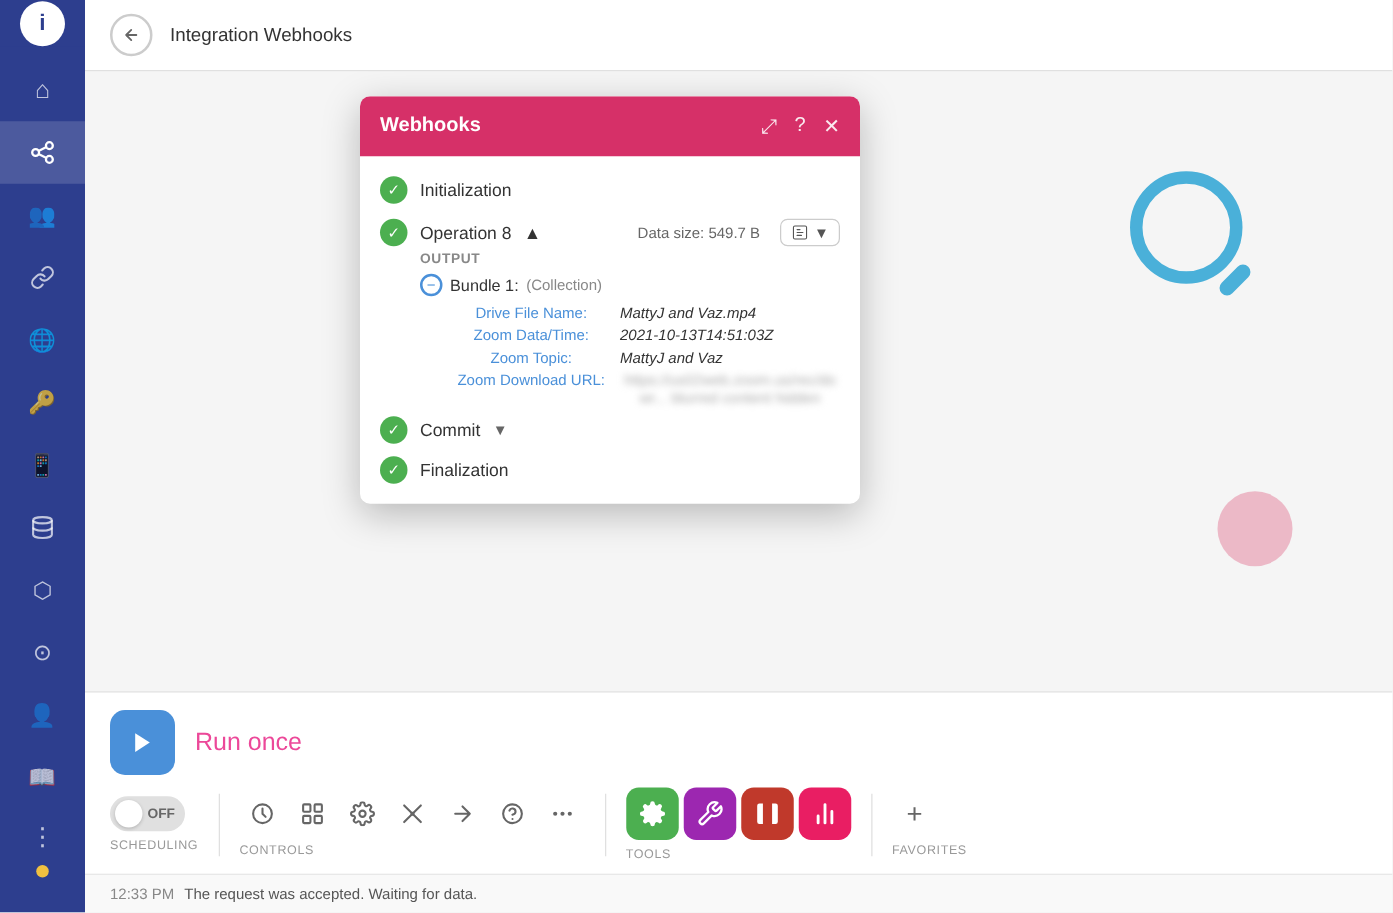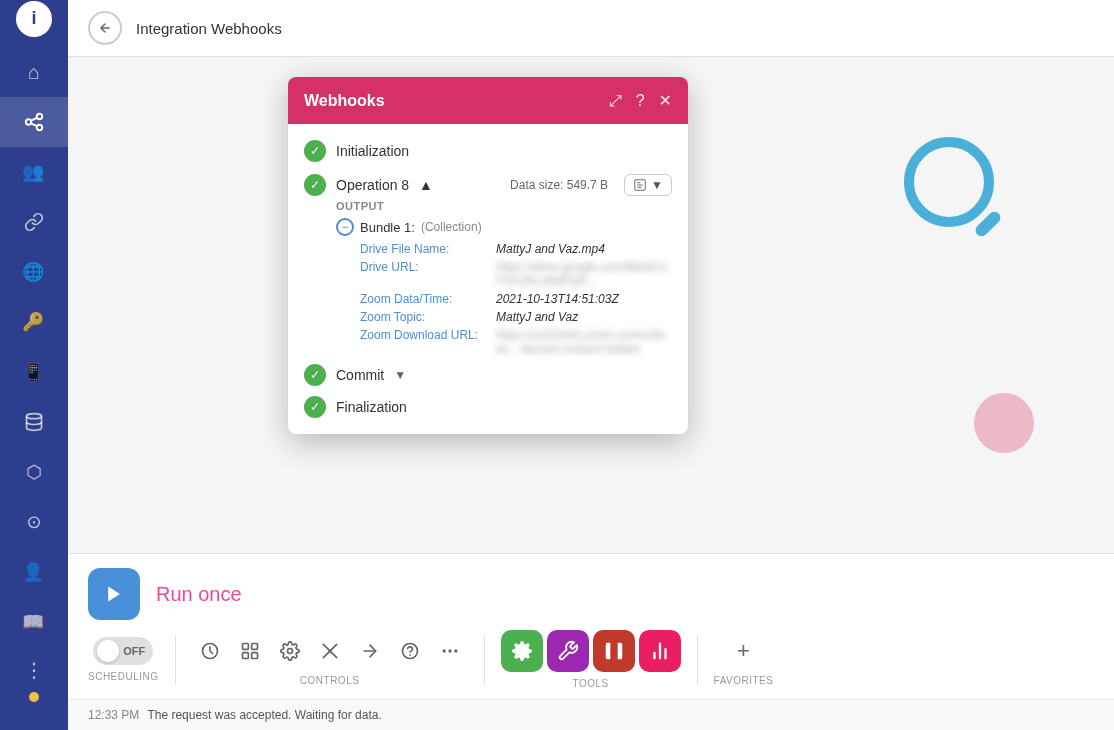"Drive File Name:" .data-field-row { text-align: none -> center }
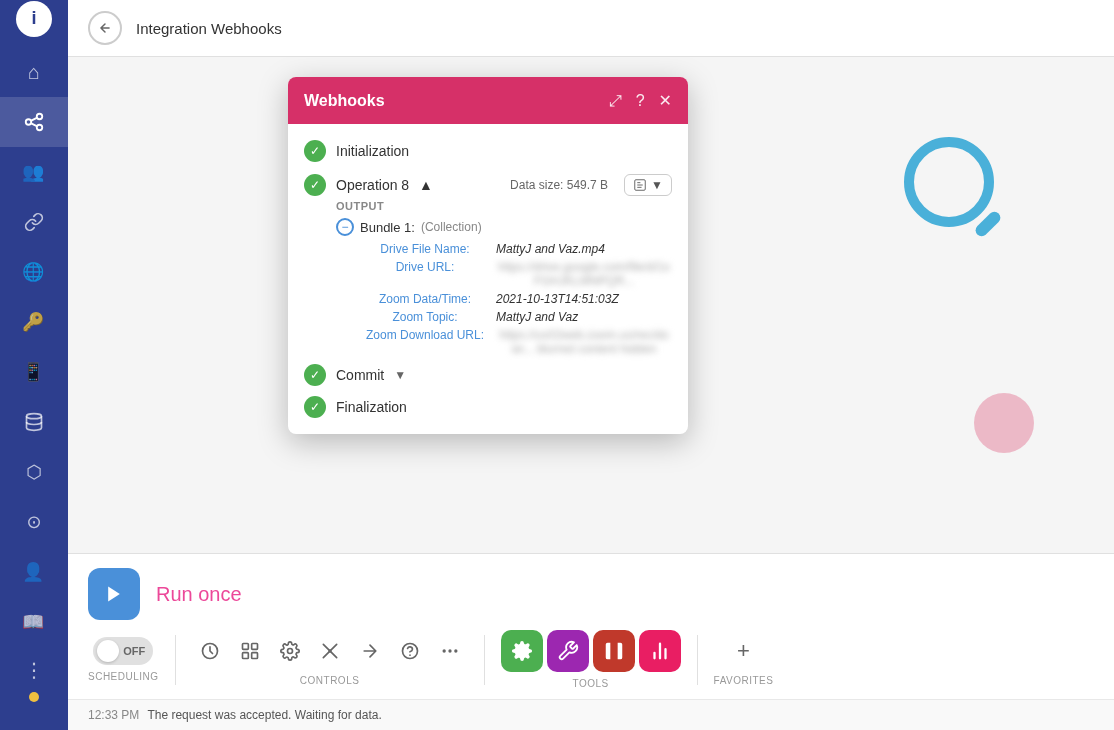"Drive URL:" div.data-field-row { html: <div> <span>Drive URL:</span> <span>https://drive.google.com/file/d/1xFGHJKLMNPQR...</span> </div> -> none }
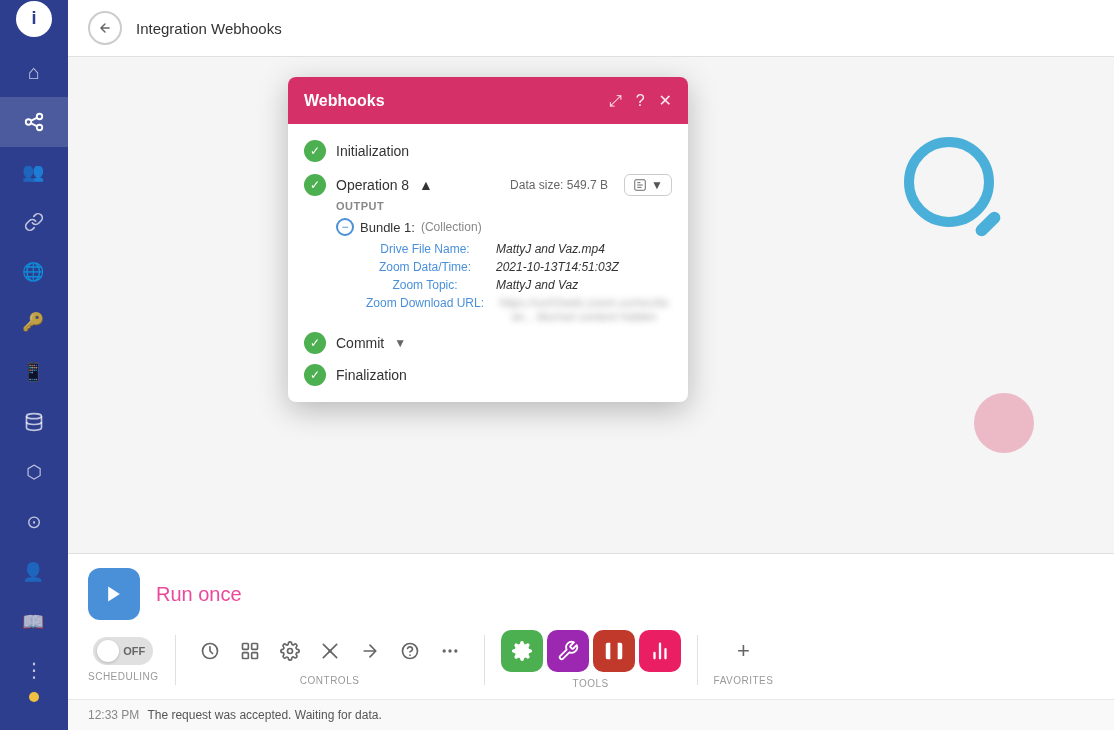"OFF" .toolbar-section { align-items: center -> flex-start }
